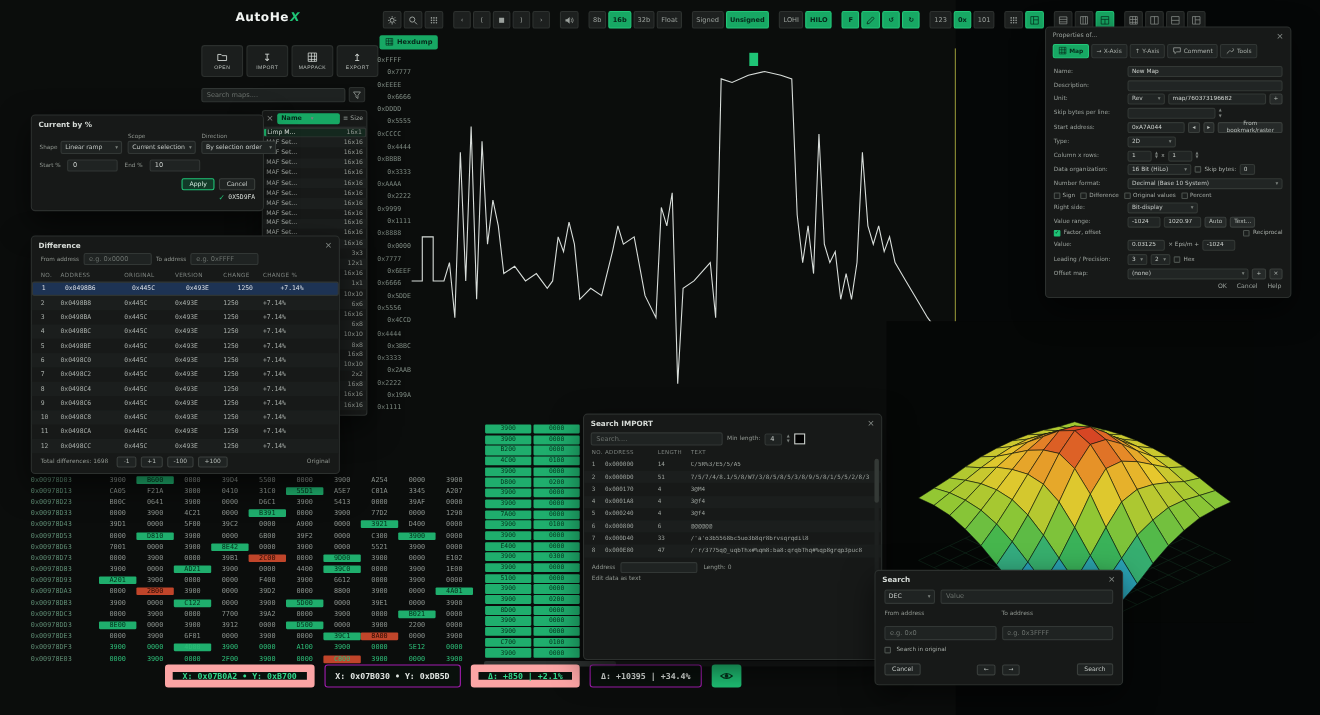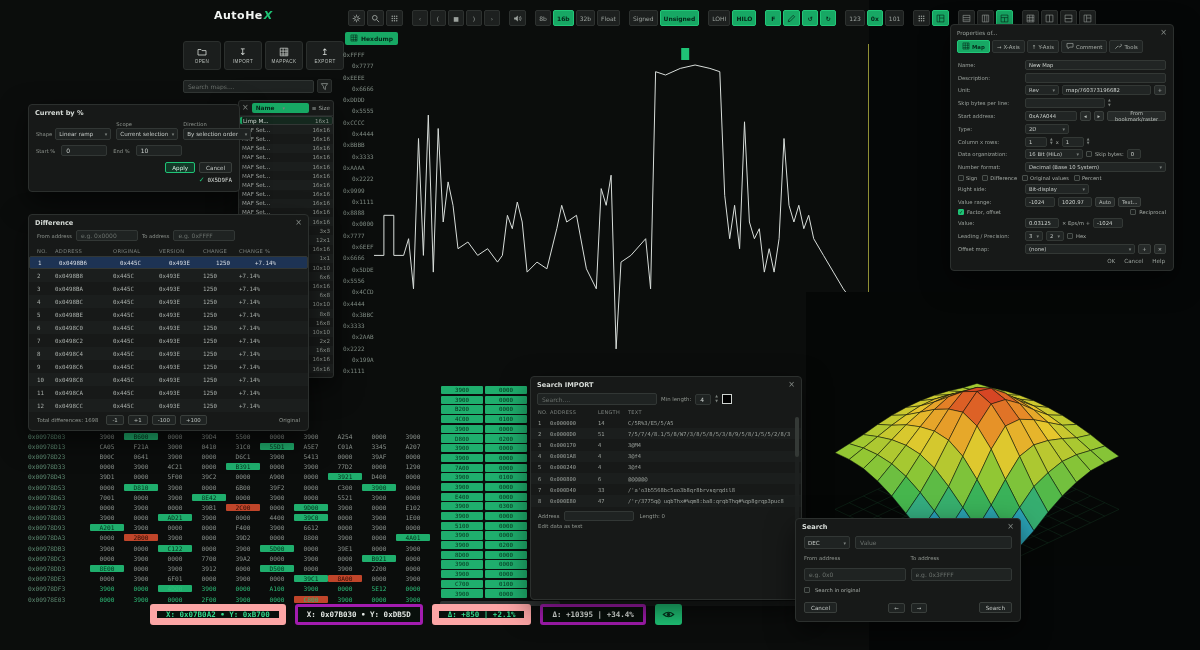"X: 0x07B030 • Y: 0xDB5D" .sbtn.white { border: 3px solid #a21caf -> 1px solid #a21caf }
